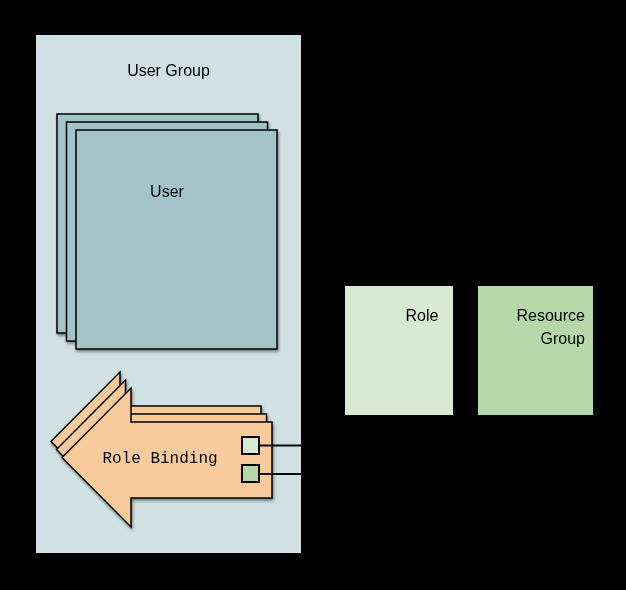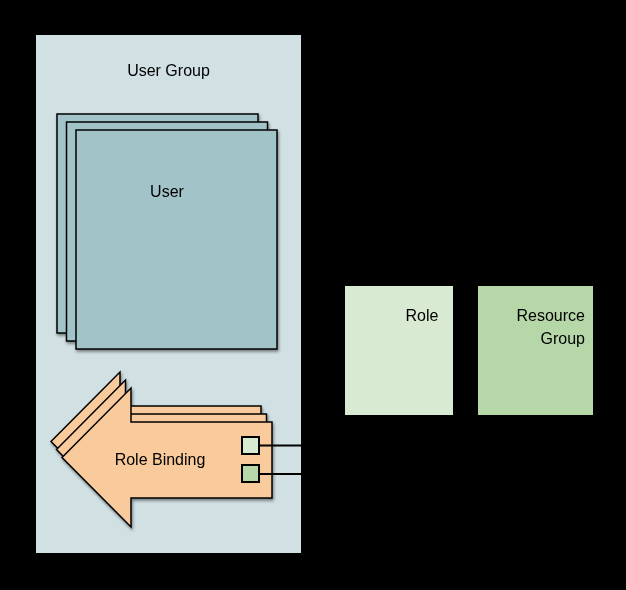"Role Binding" div.label { font-family: none -> Liberation Mono, monospace }
